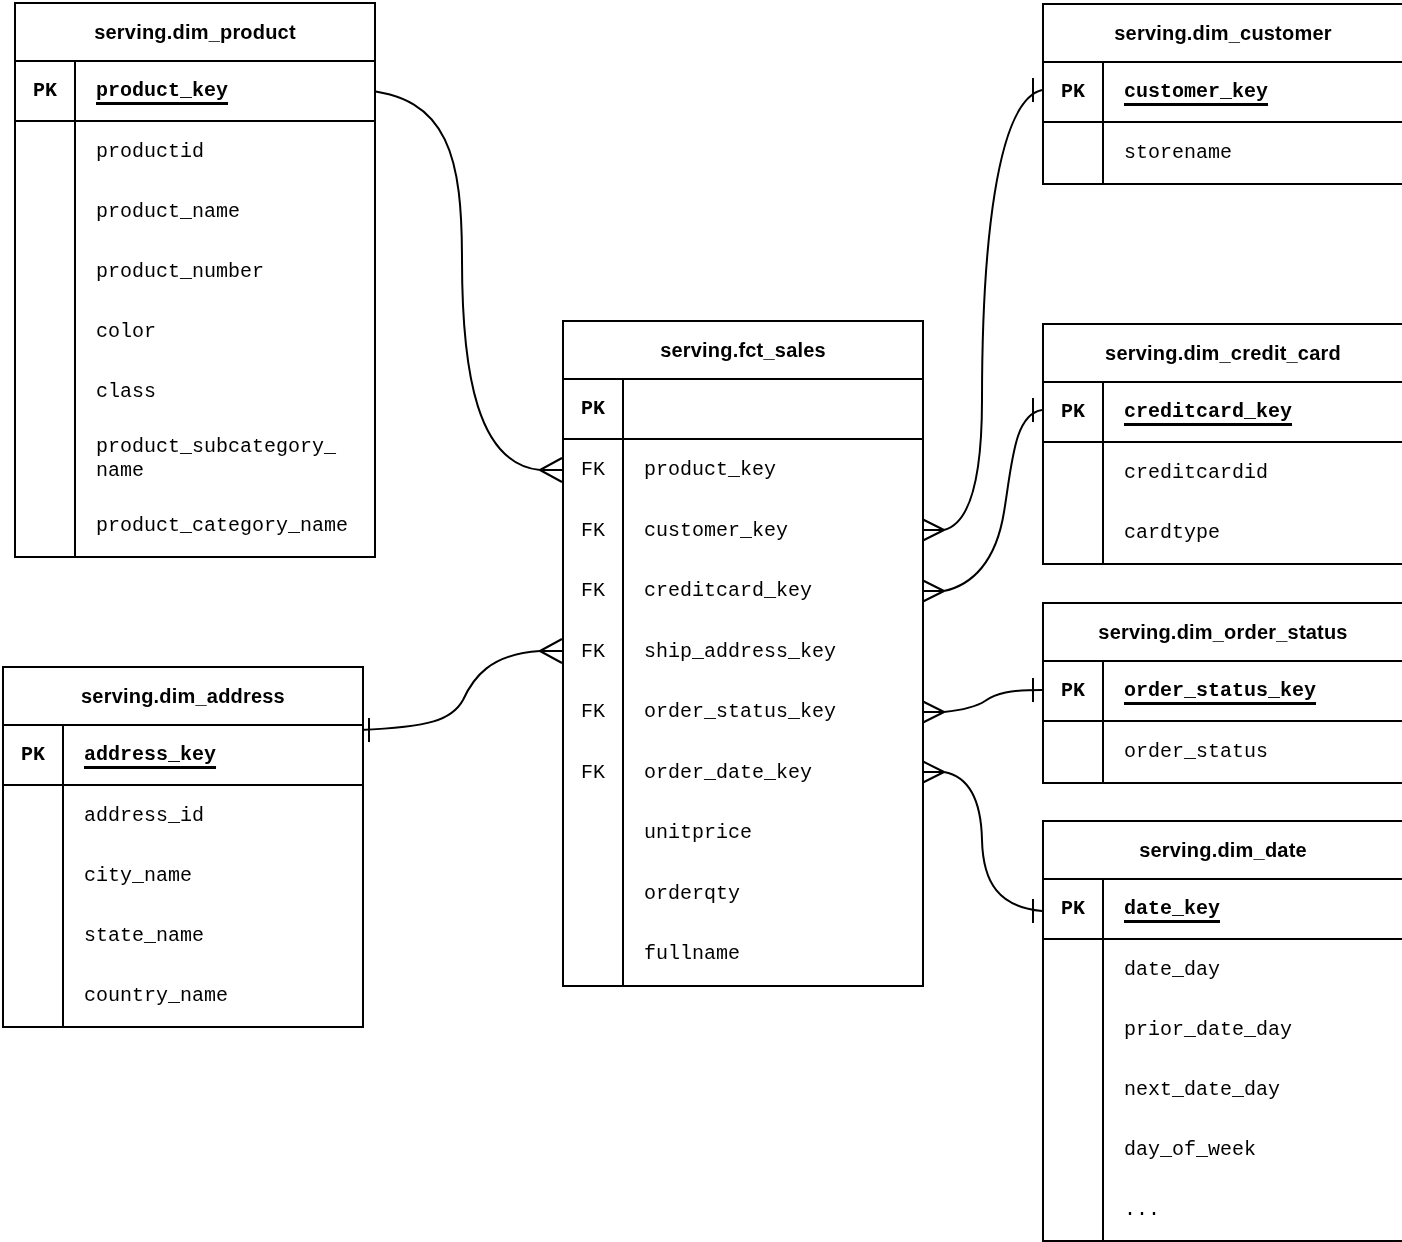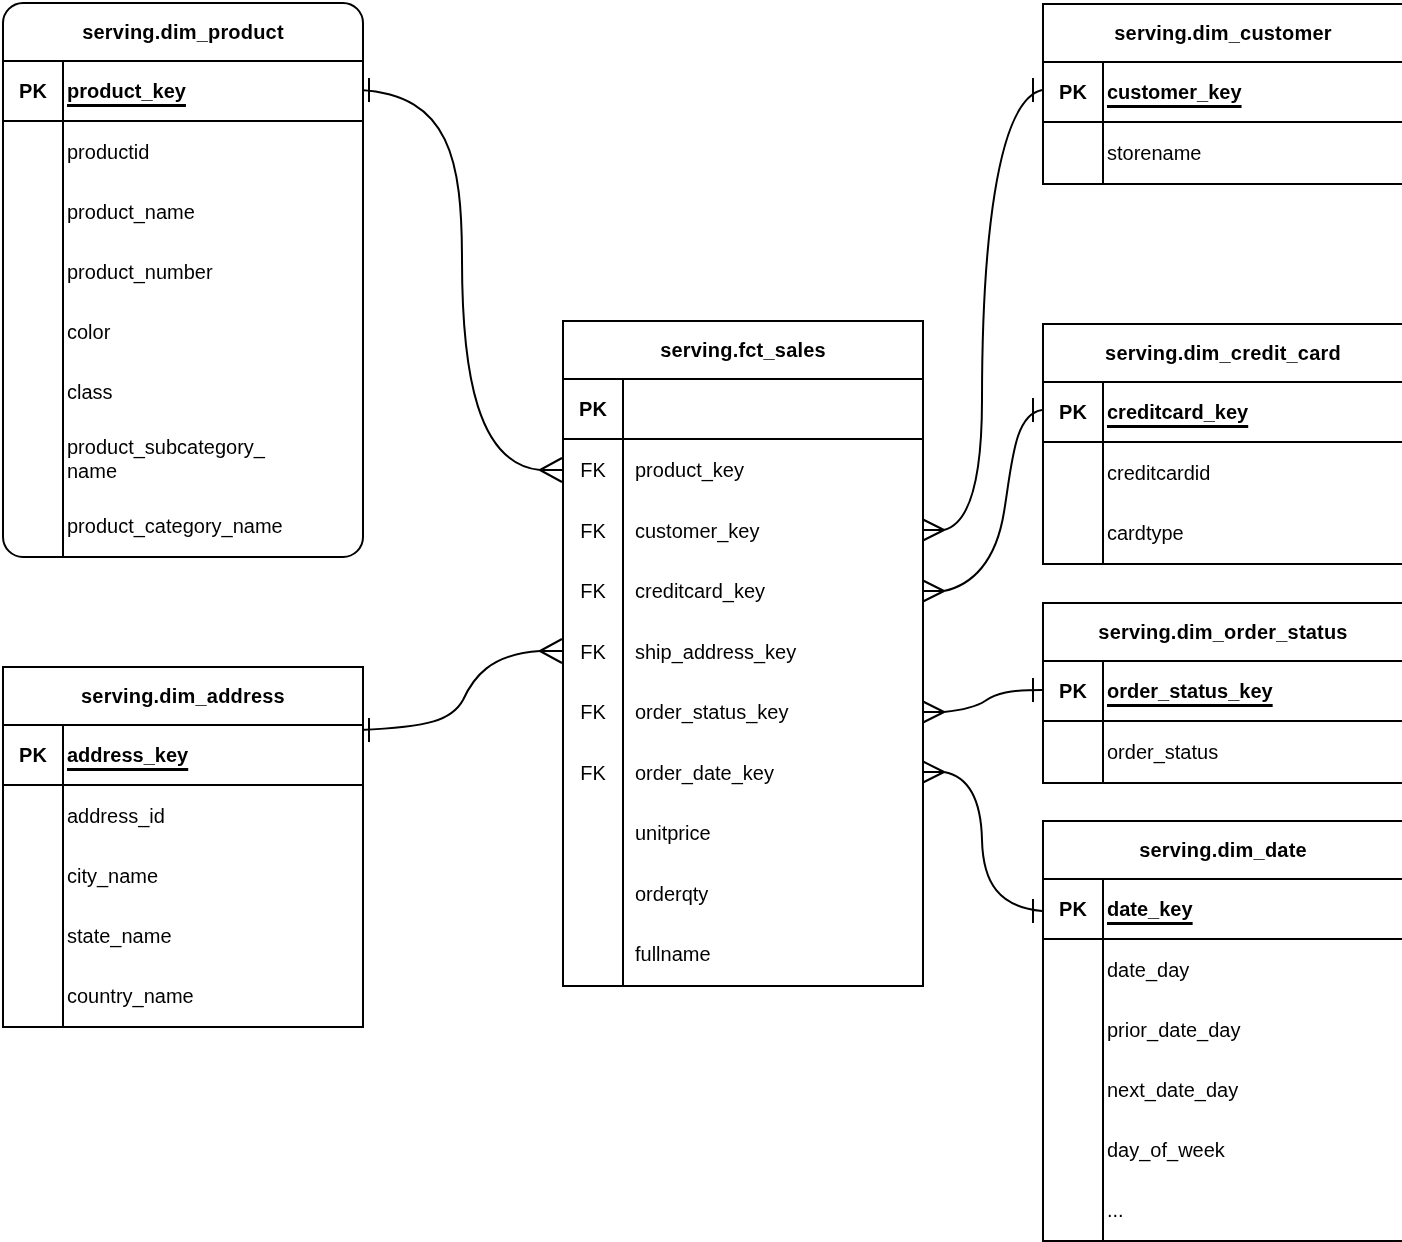"serving.dim_product" section.tbl { border-radius: 21px -> none; left: 2px -> 14px }
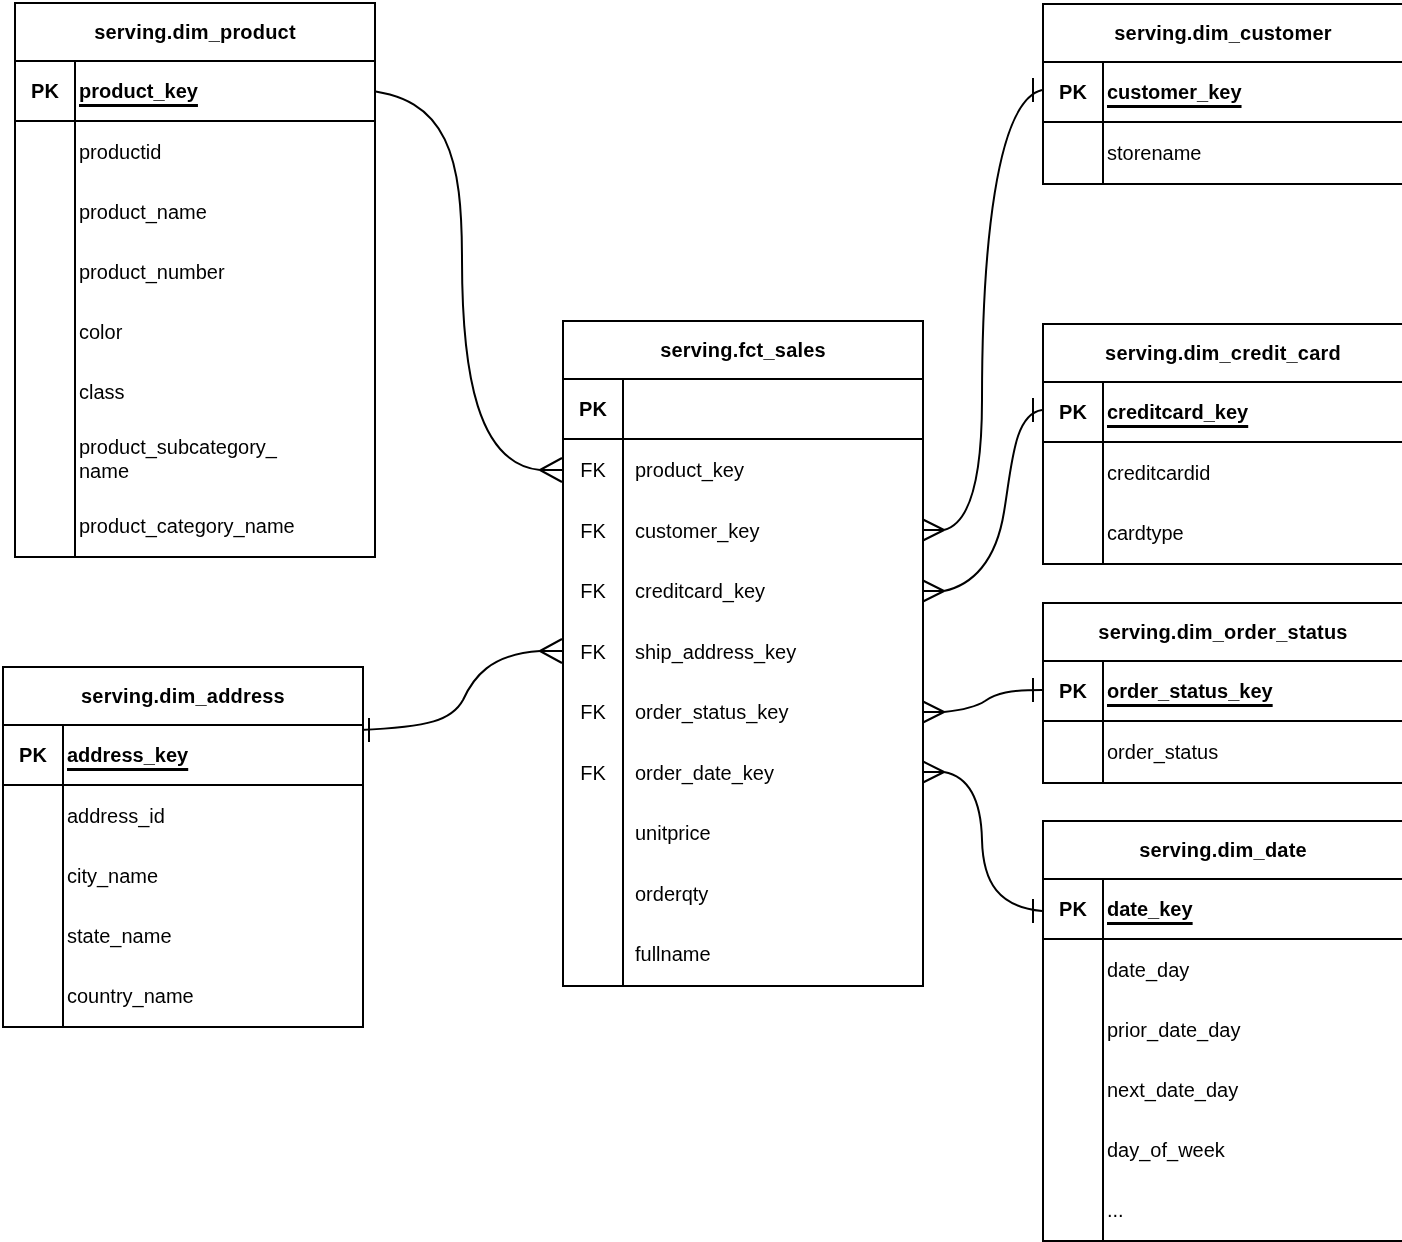"PK" .t-row { font-family: none -> Liberation Mono, monospace }
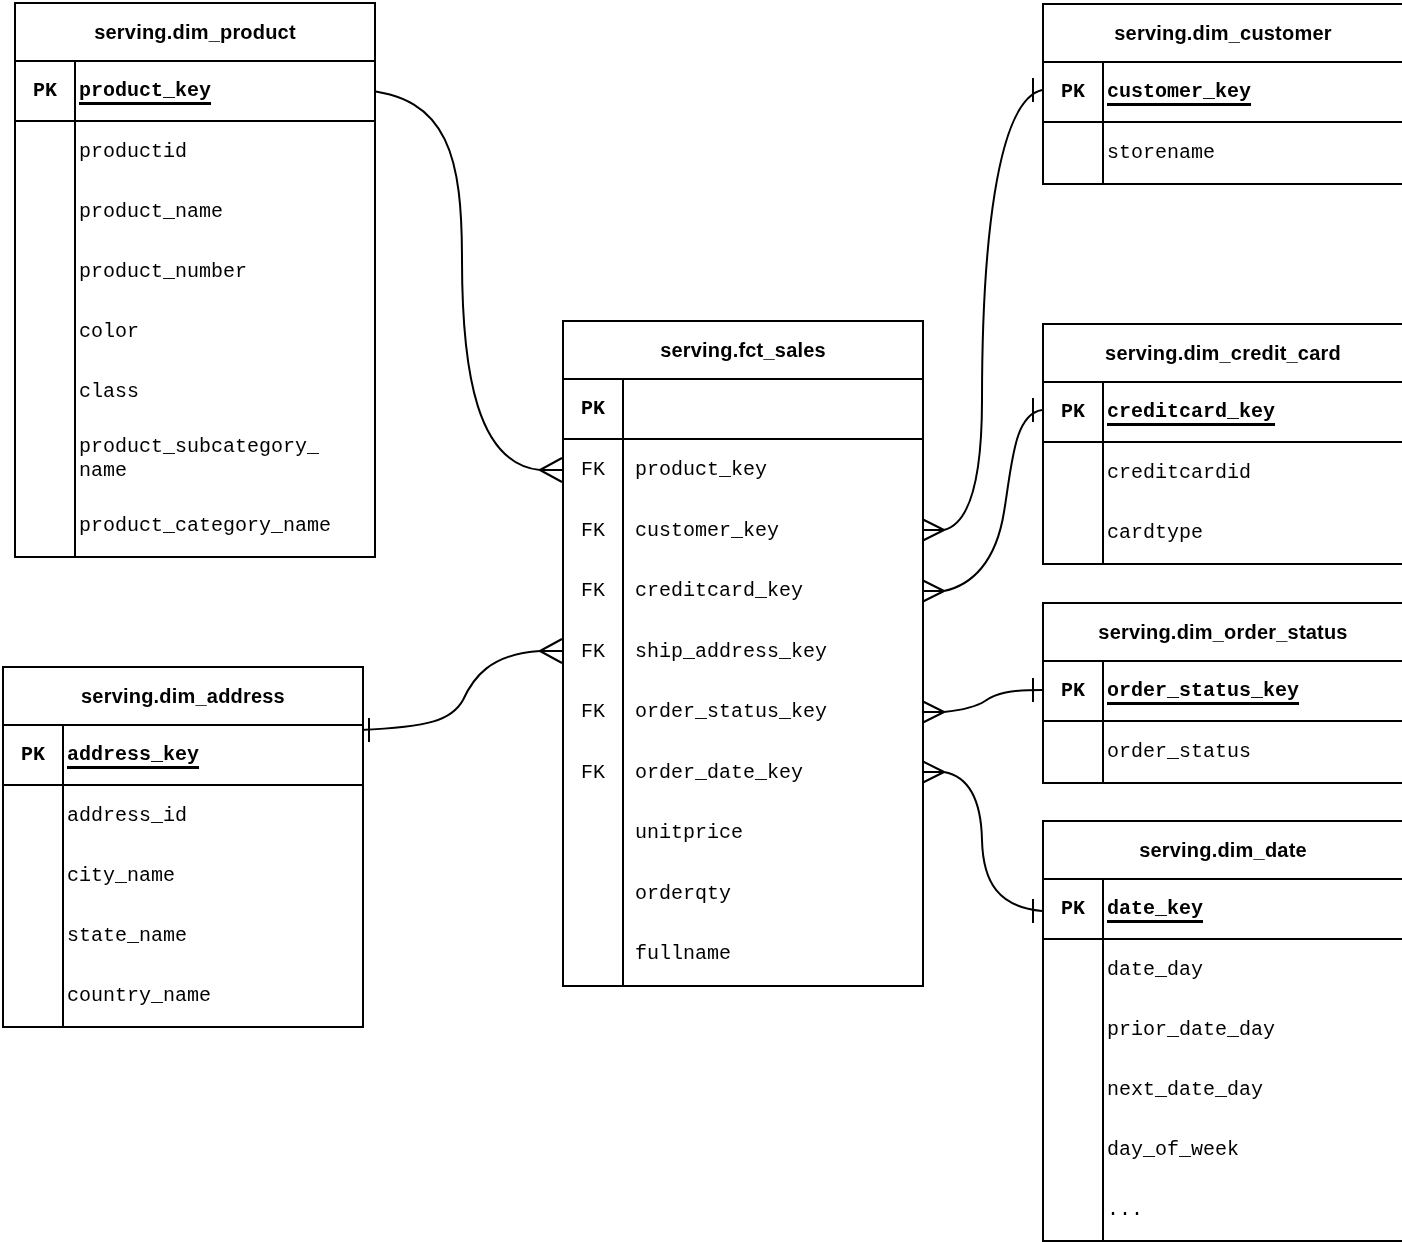"product_key" .fcell { padding-left: 3px -> 20px }
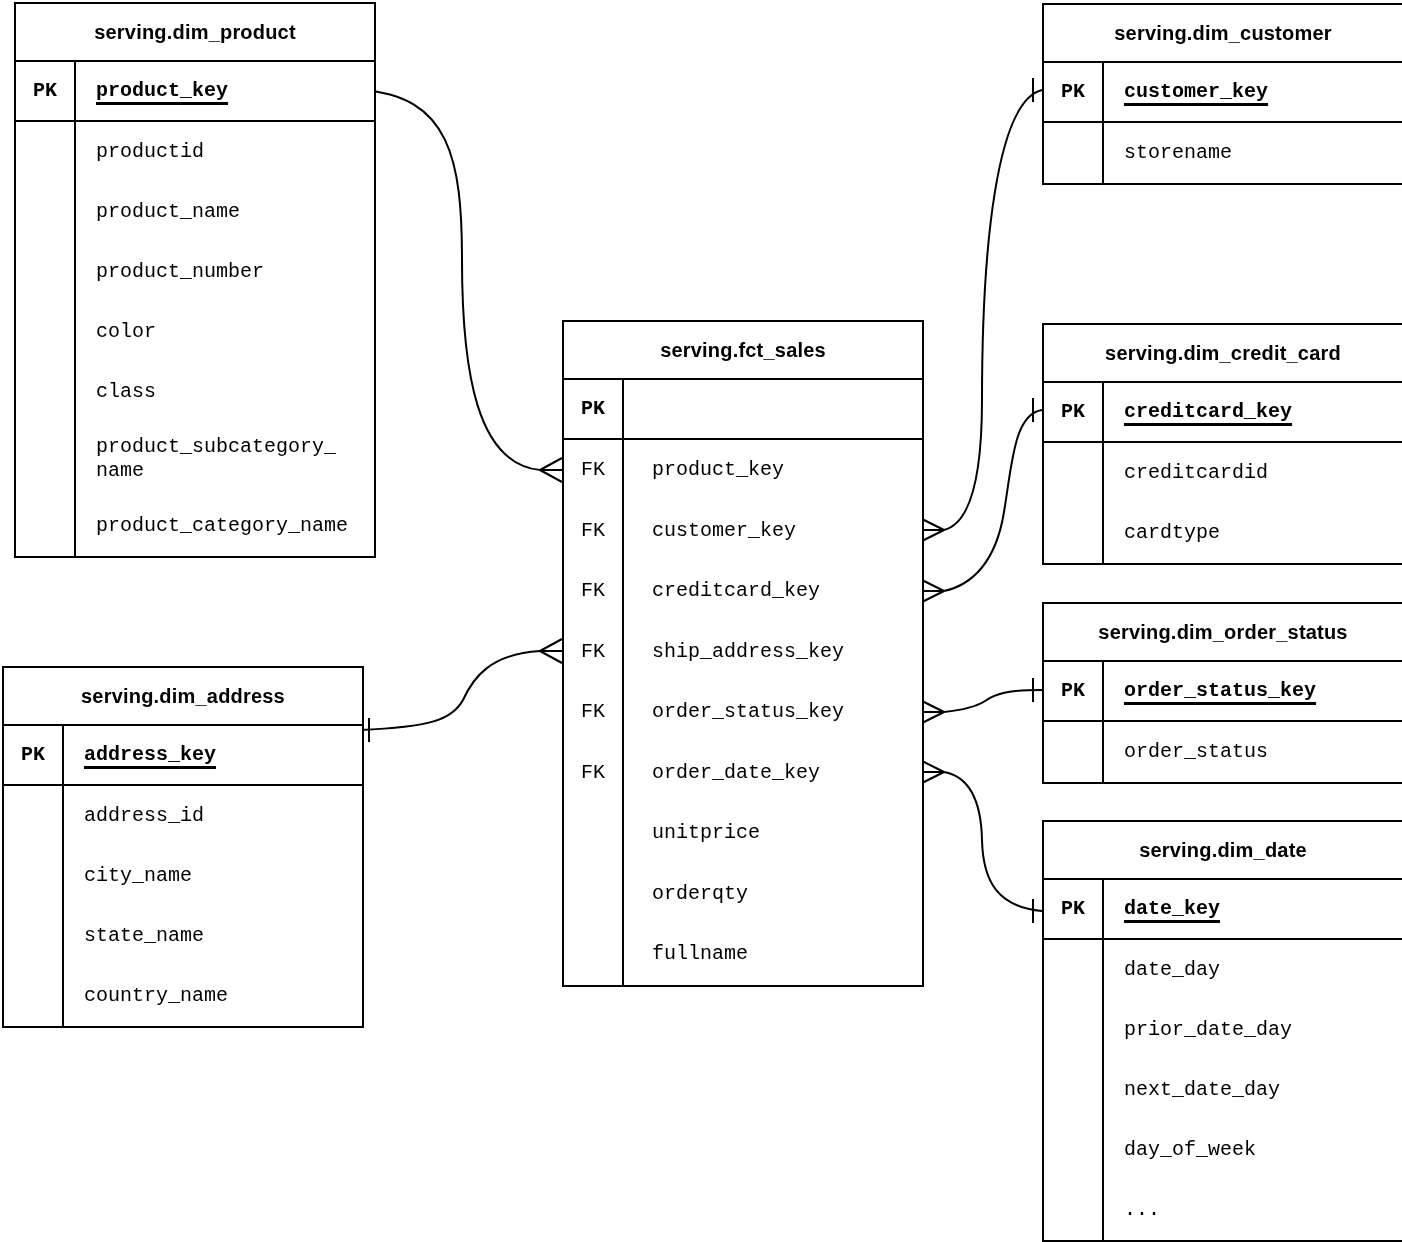"FK" .fct .t-row.body { gap: 8px -> none }
